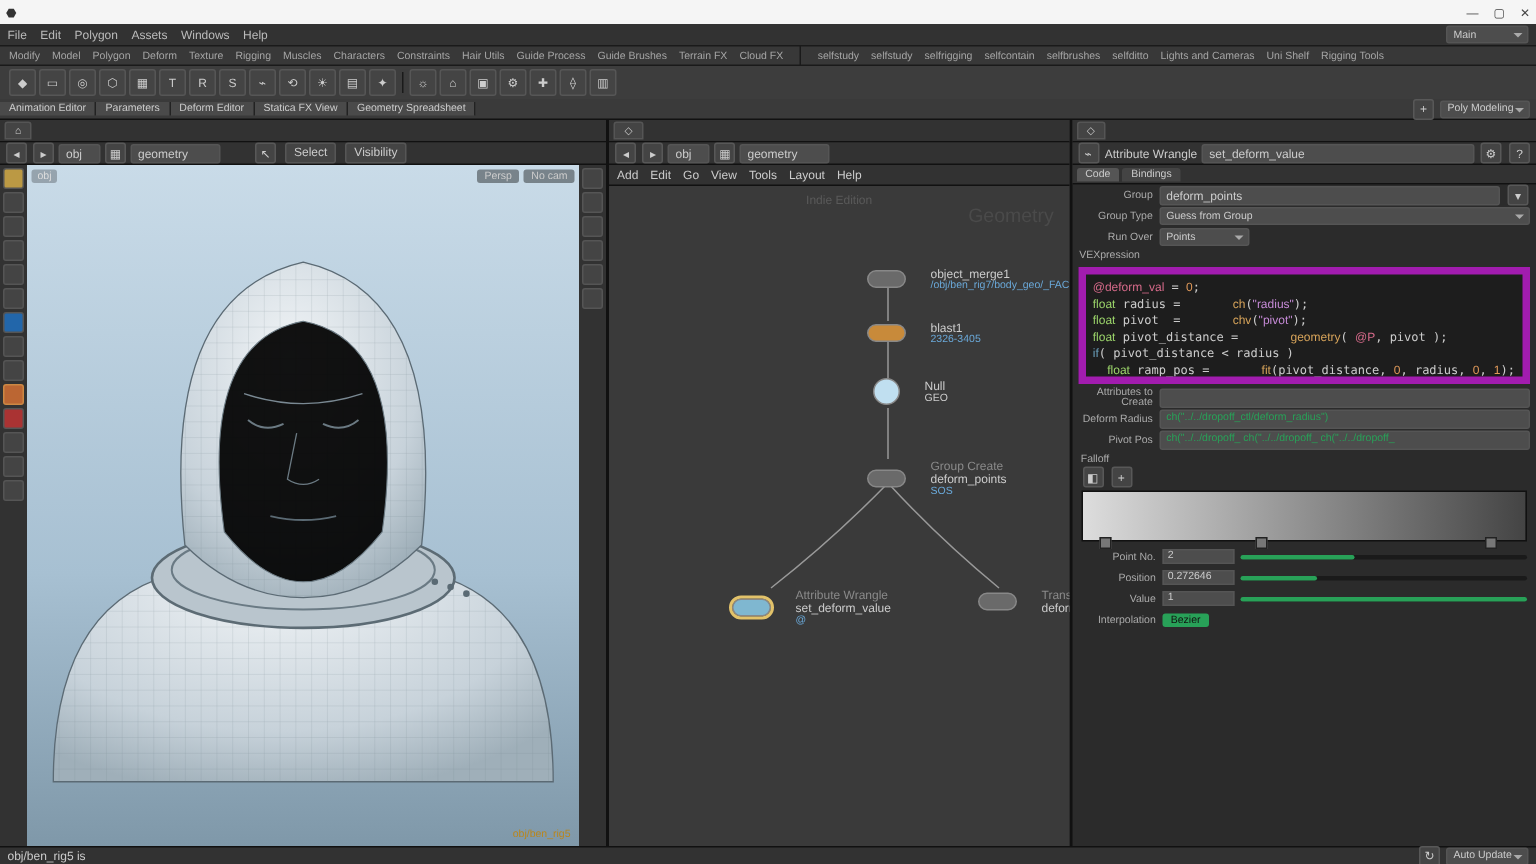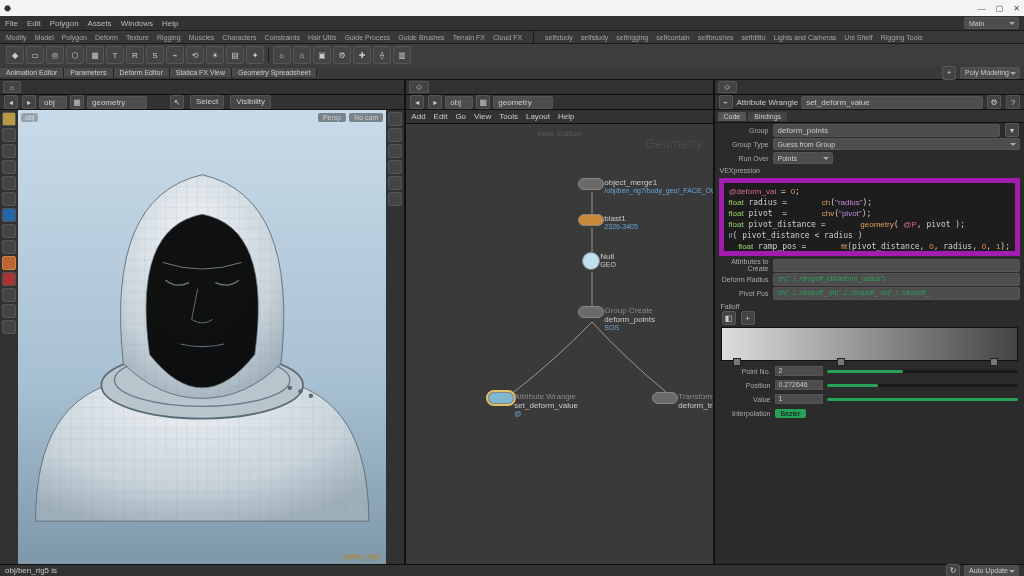"object_merge1" .node { align-items: flex-start -> center; gap: 0 -> 16px }
